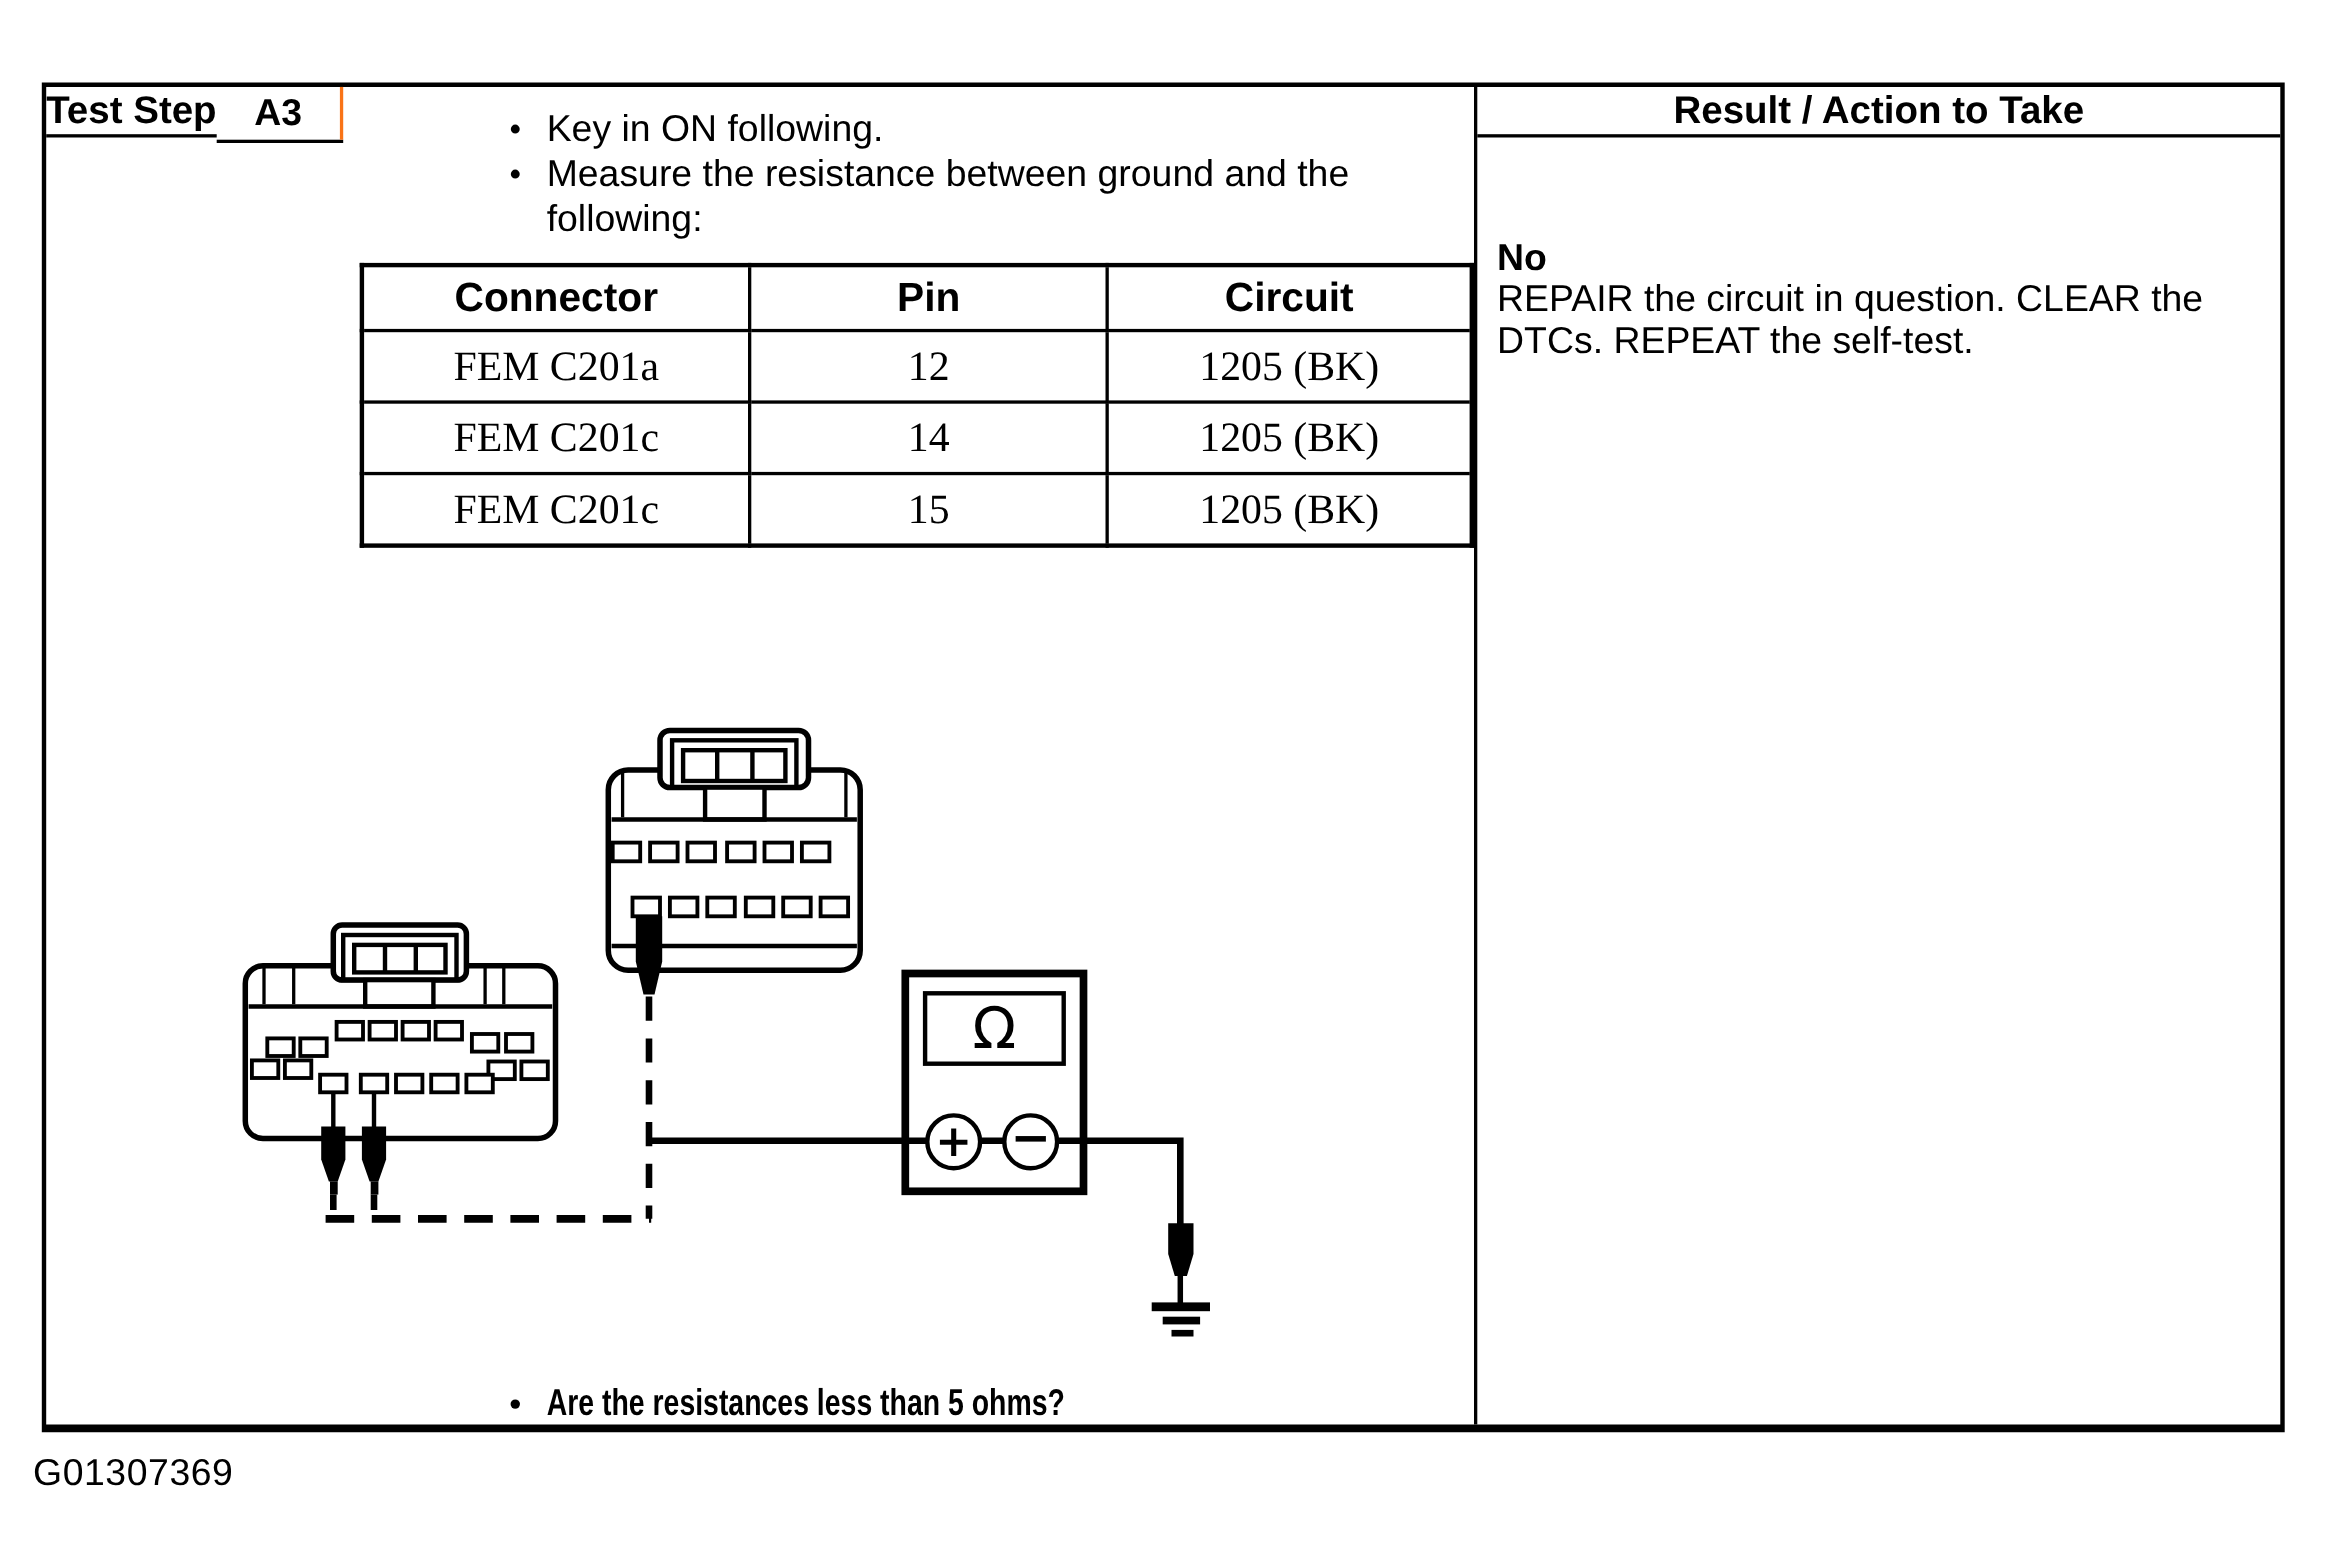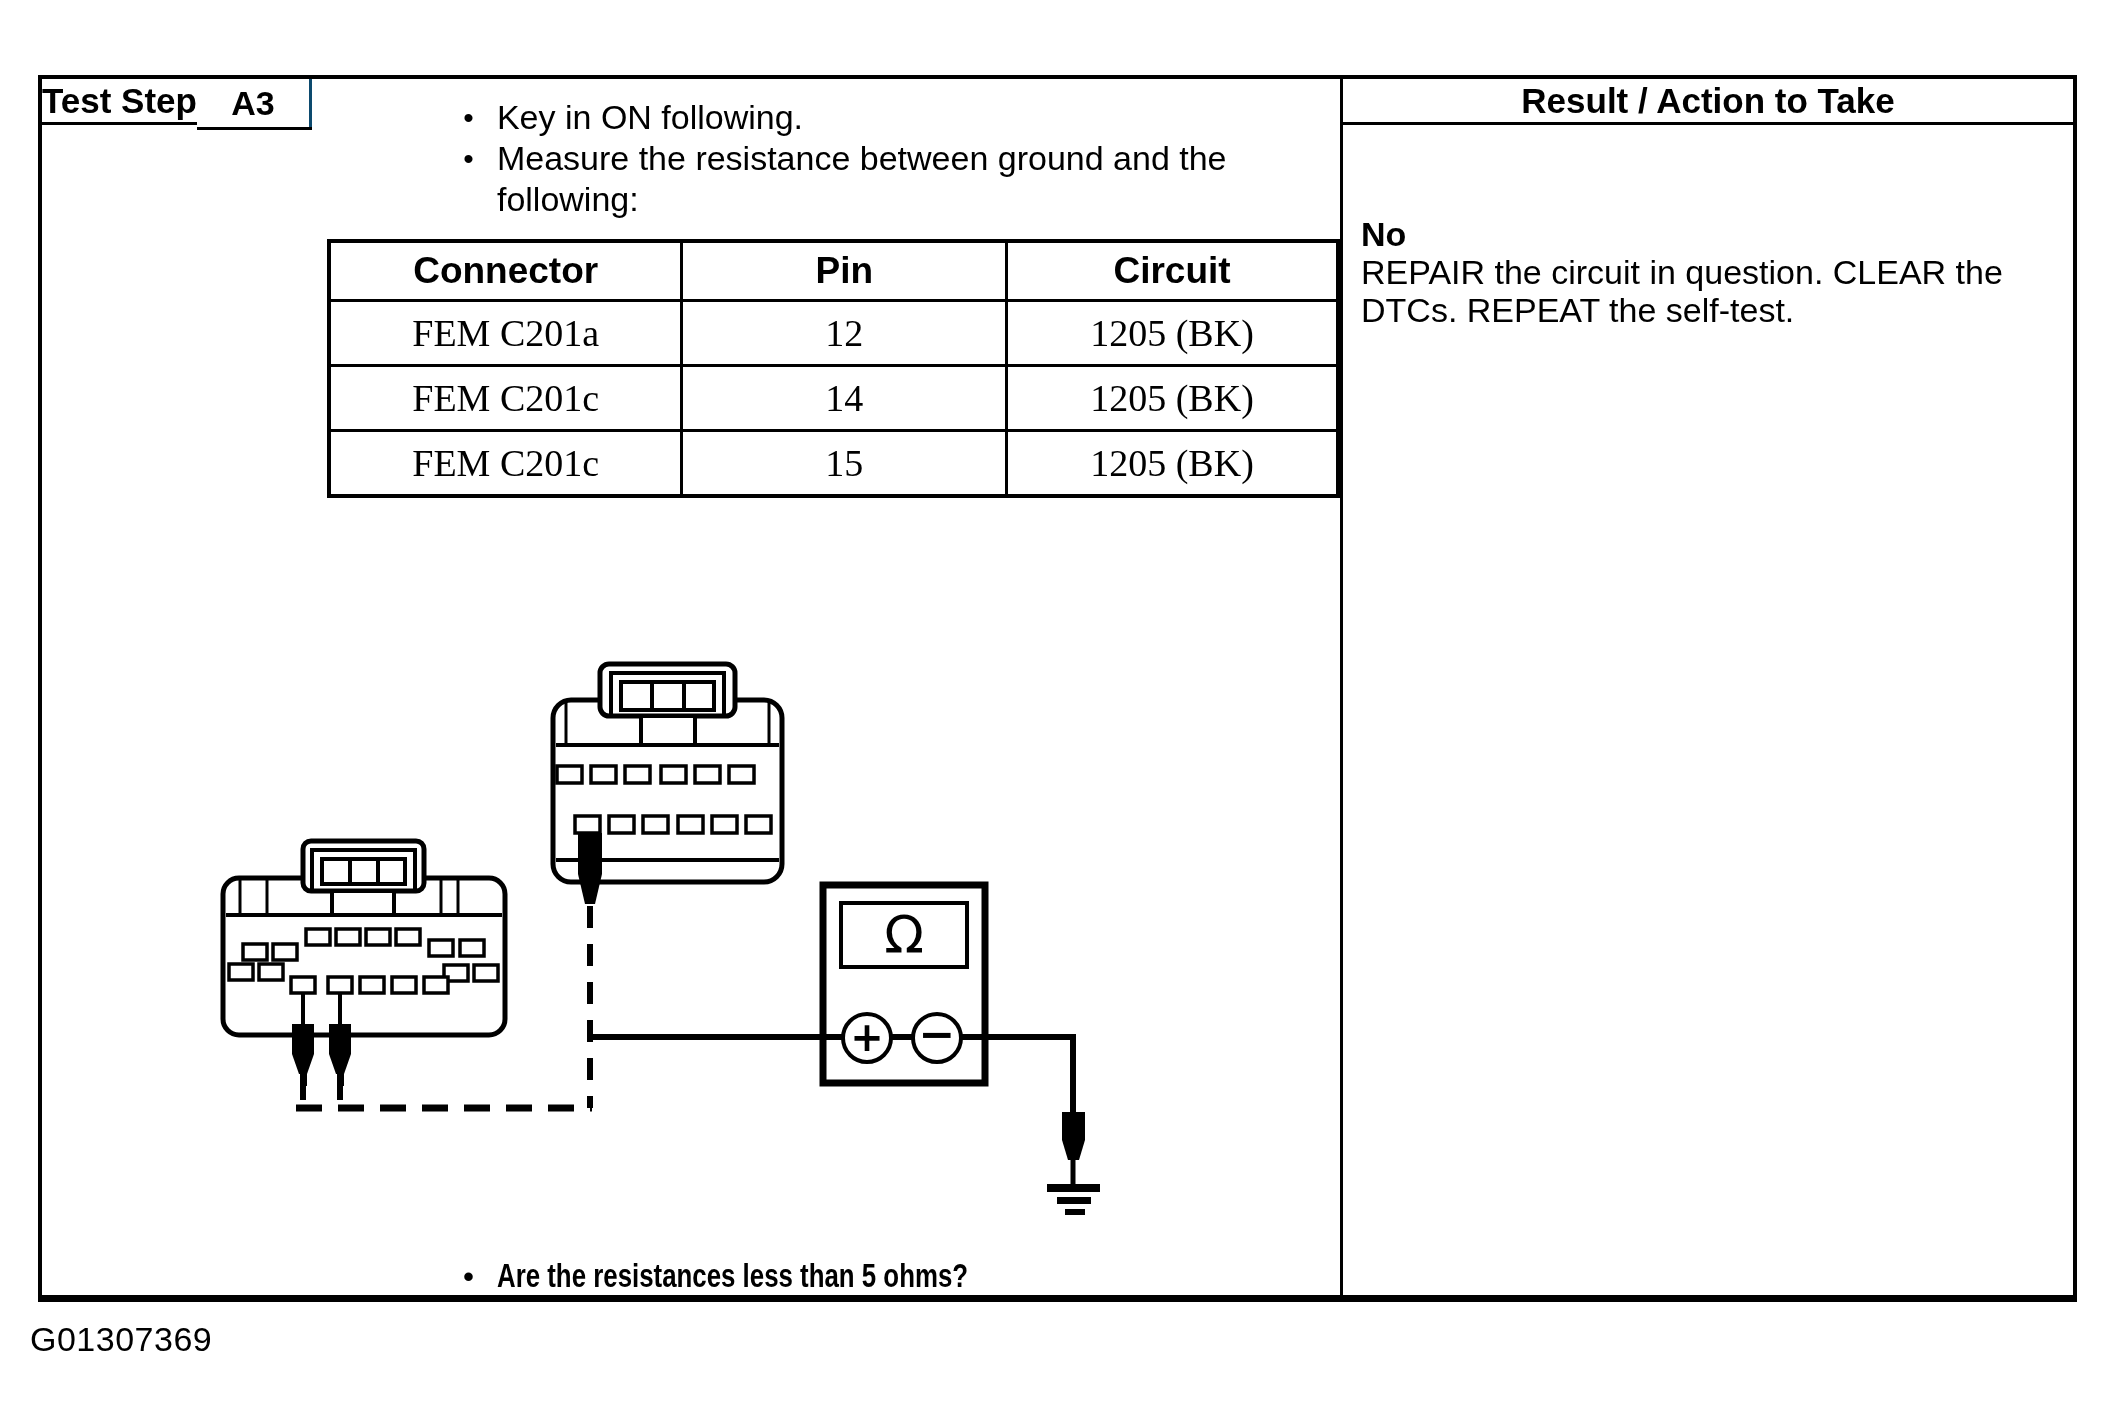"A3" .step-id { border-right: 3px solid #0c4a6e -> 3px solid #f97316 }
